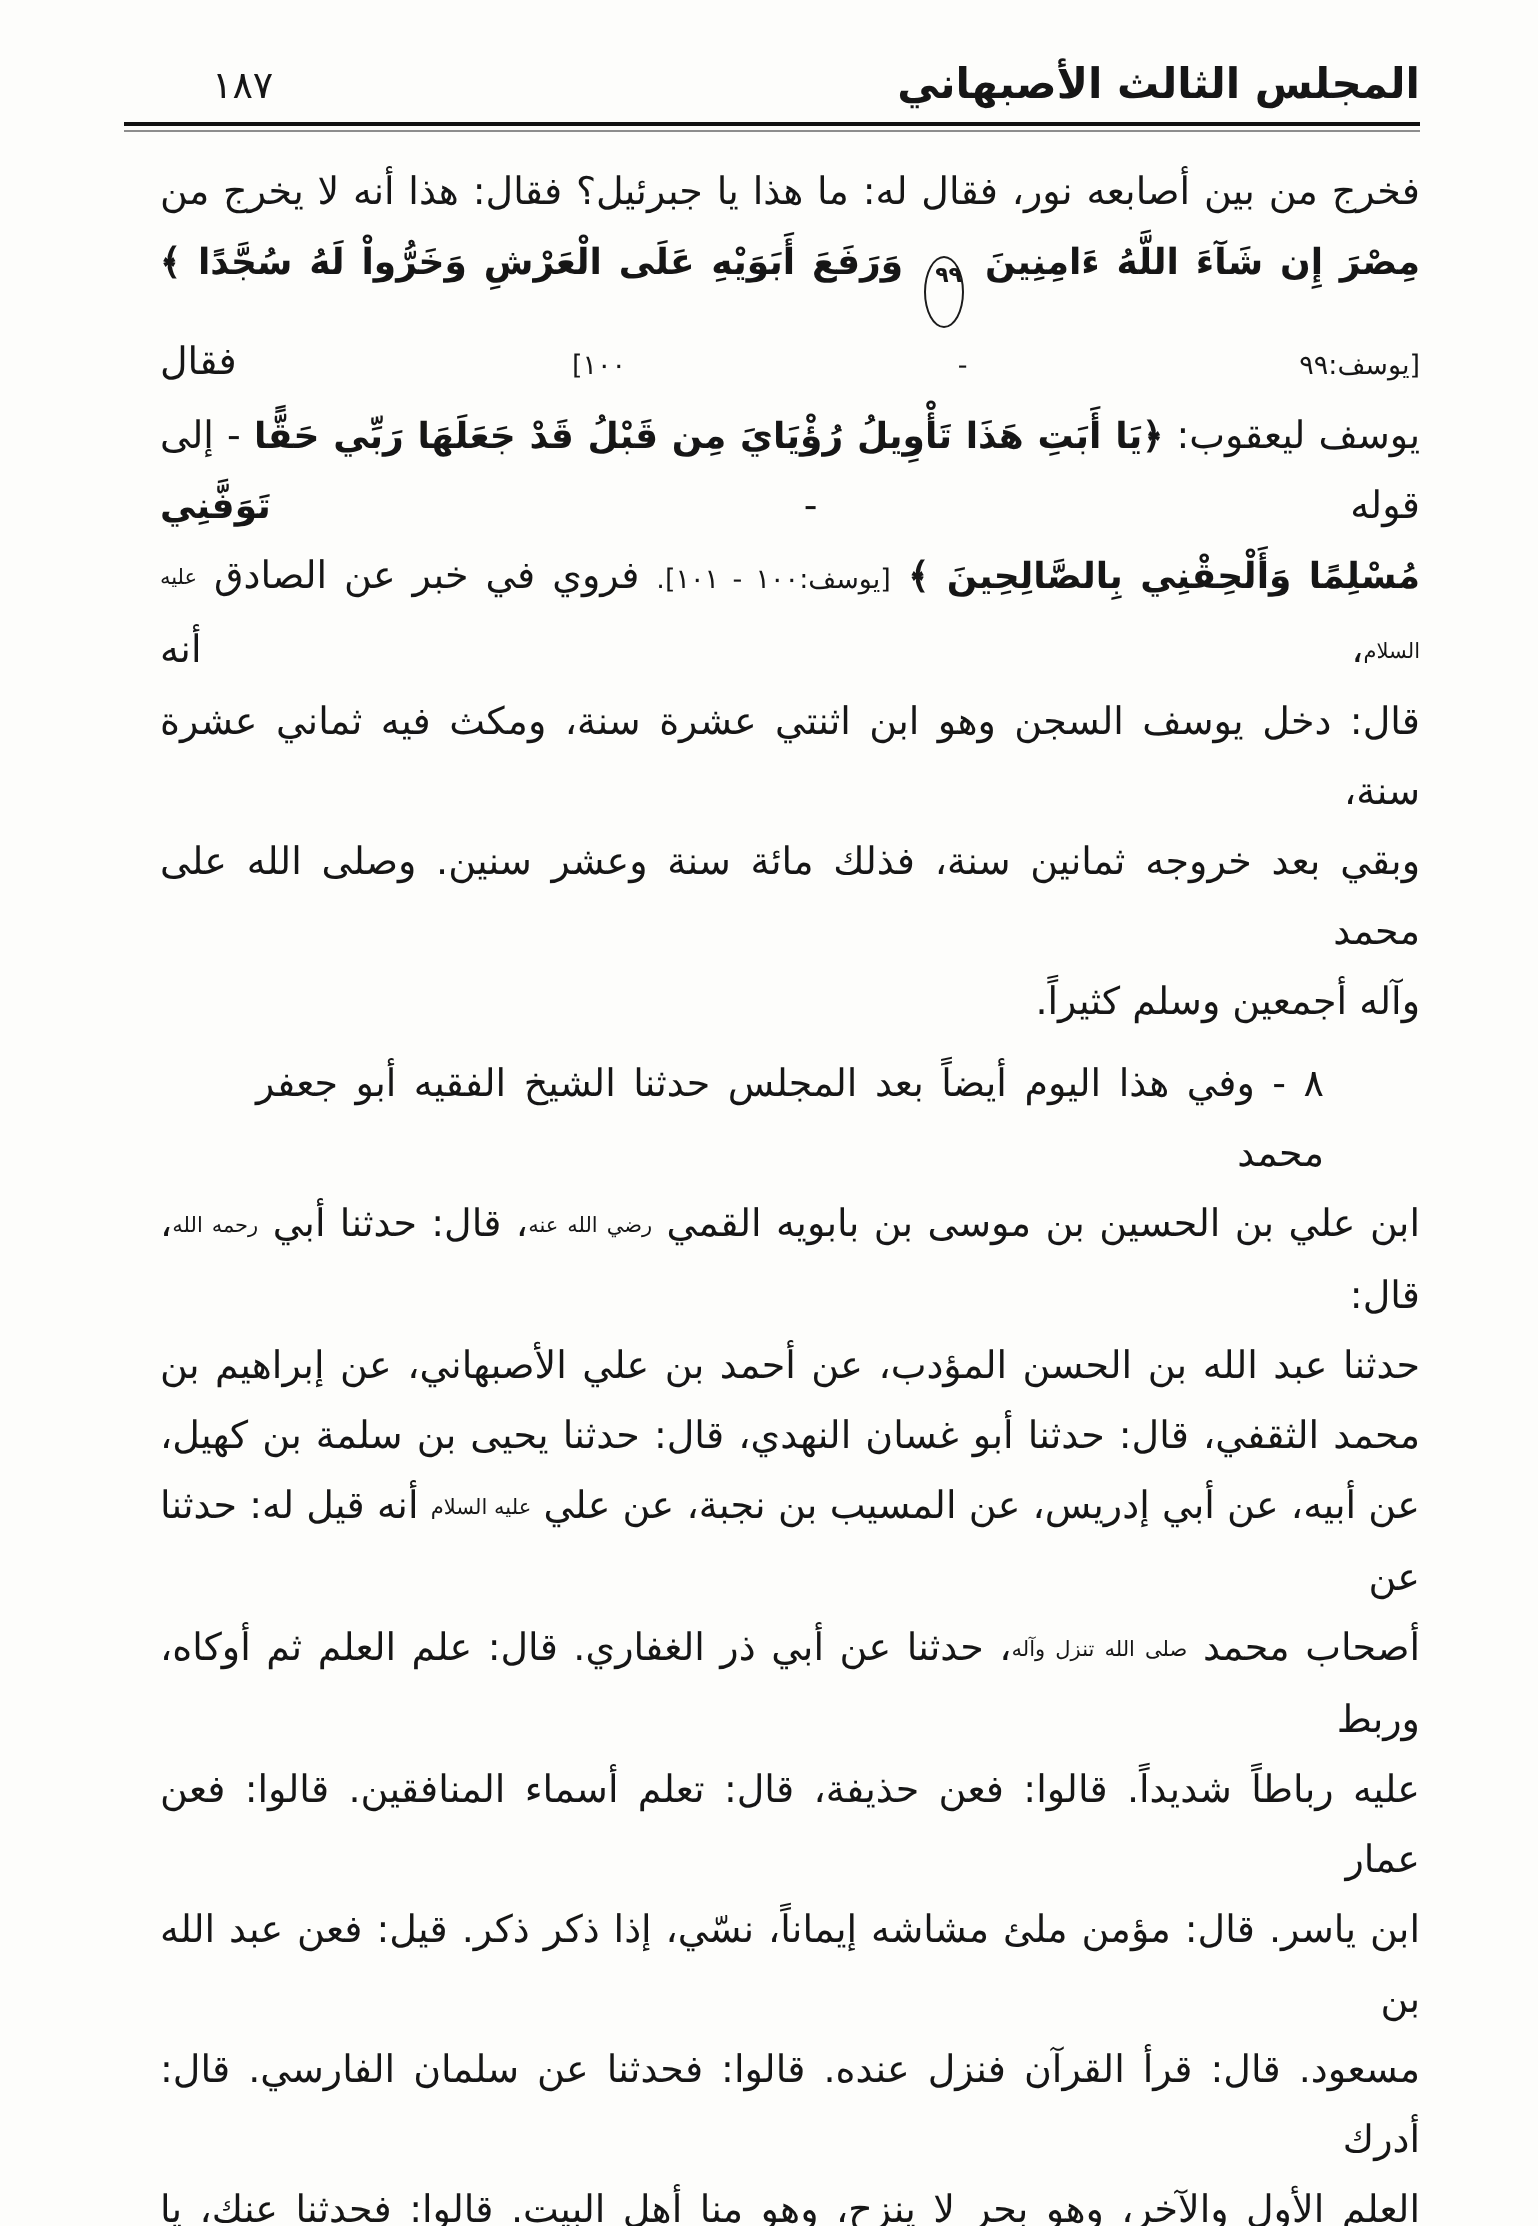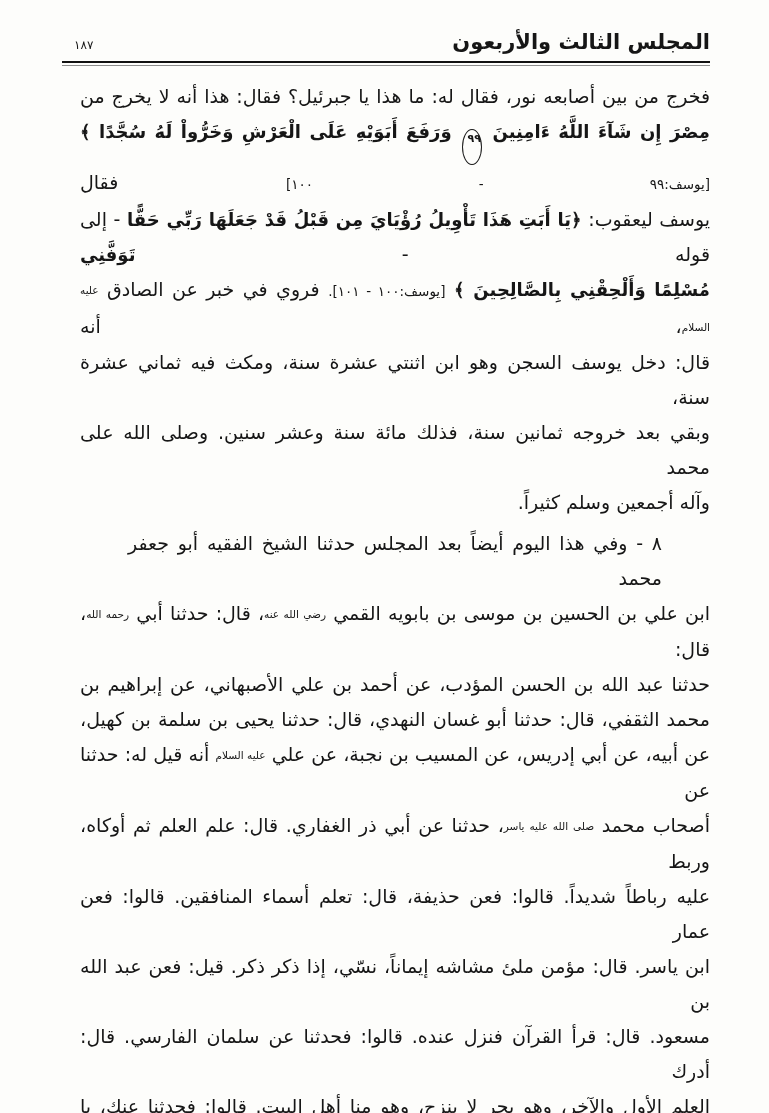"١٨٧" .pagenum { font-size: 12px -> 19px; margin-left: none -> 32px }
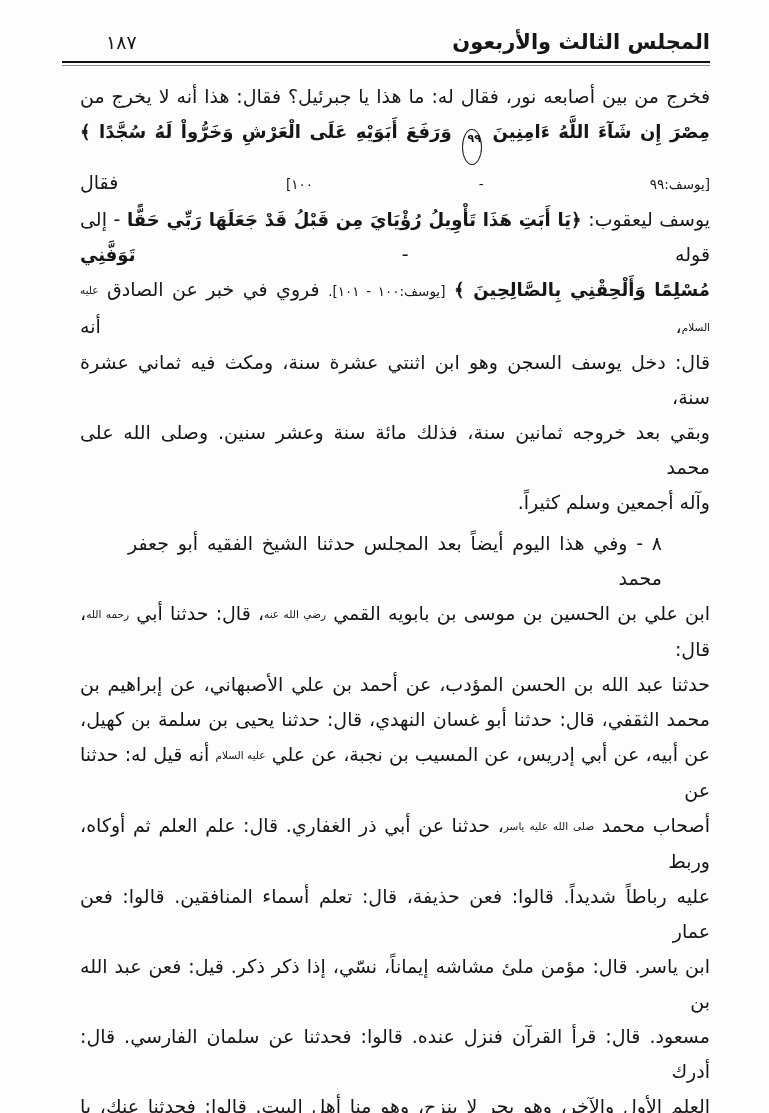"المجلس الثالث والأربعون" div.title { text: والأربعون -> الأصبهاني }
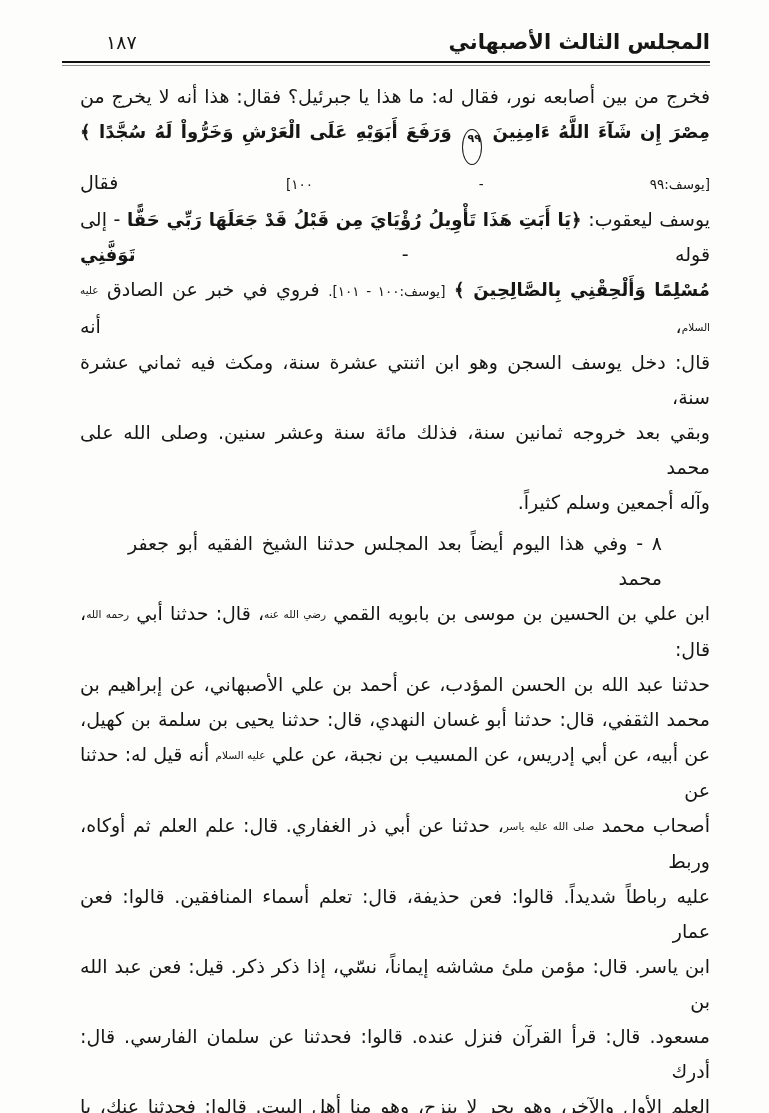"صلى الله عليه ياسر" span.hon { text: عليه ياسر -> تنزل وآله }
